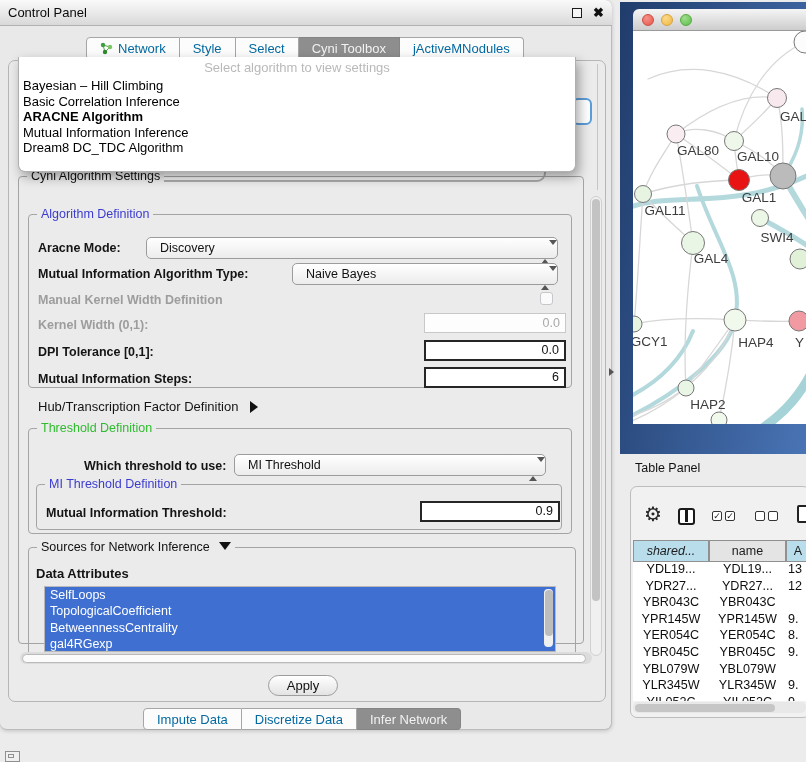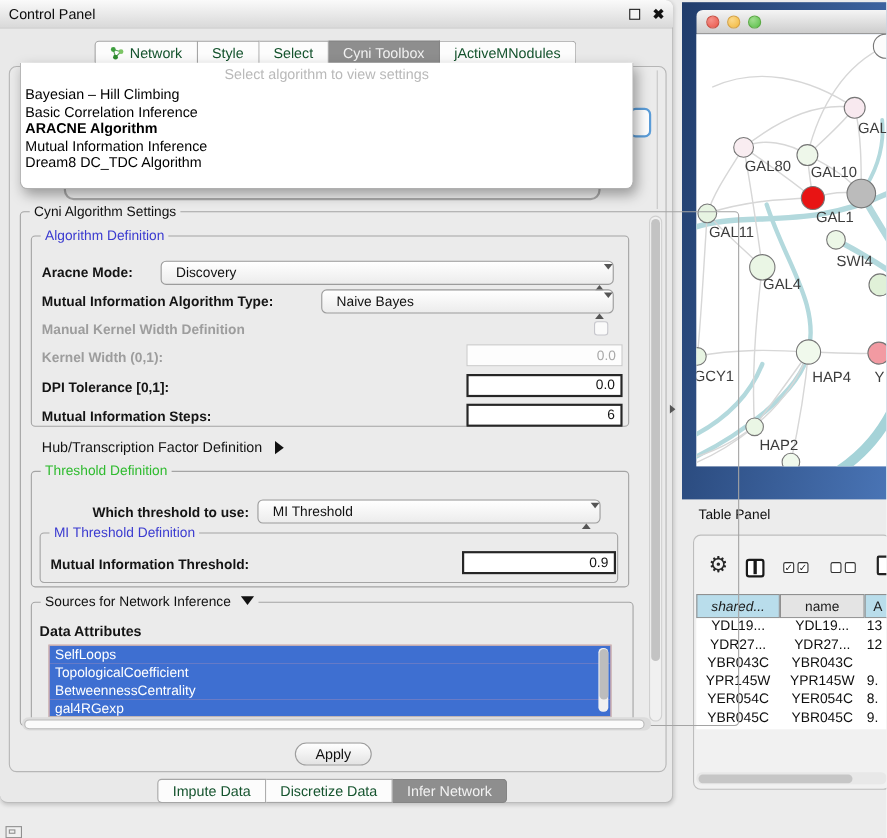"Network" .tab { color: #14532d -> #0369a1 }
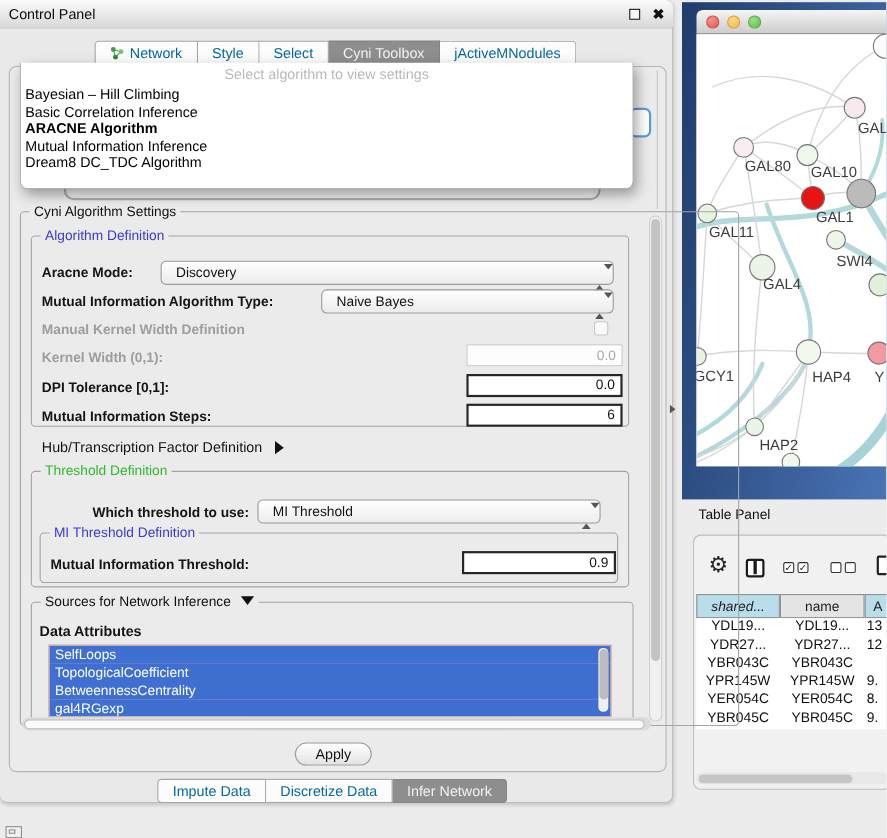"Cyni Algorithm Settings" div.abs { top: 192px -> 176px; width: 654px -> 566px }
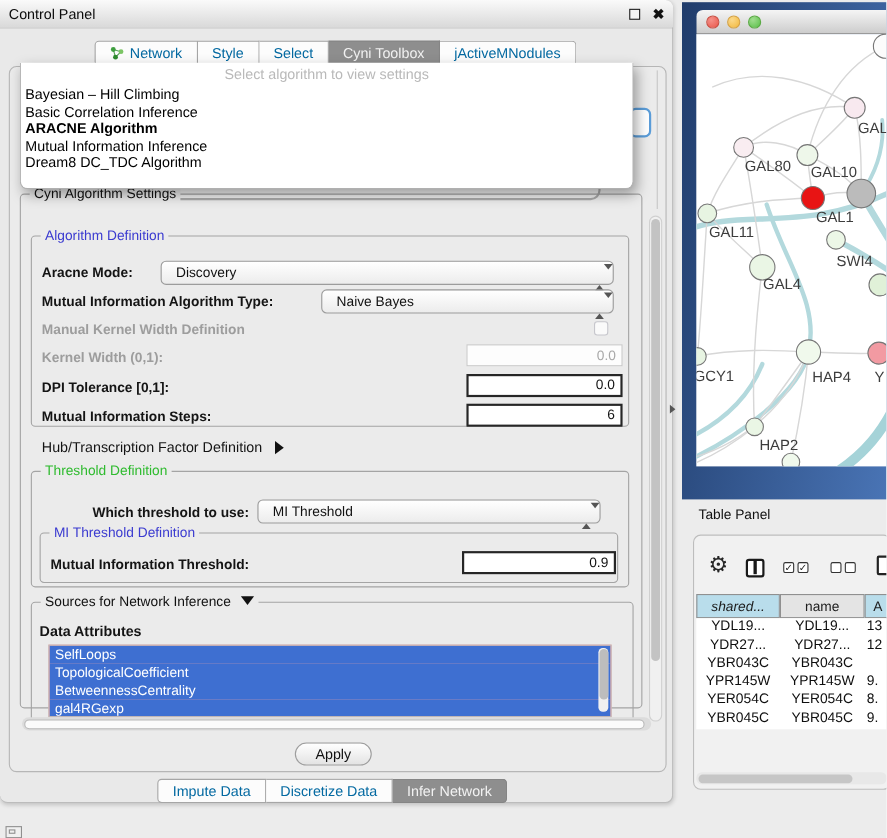"YDL19..." .tbody { height: 101px -> 139px }
